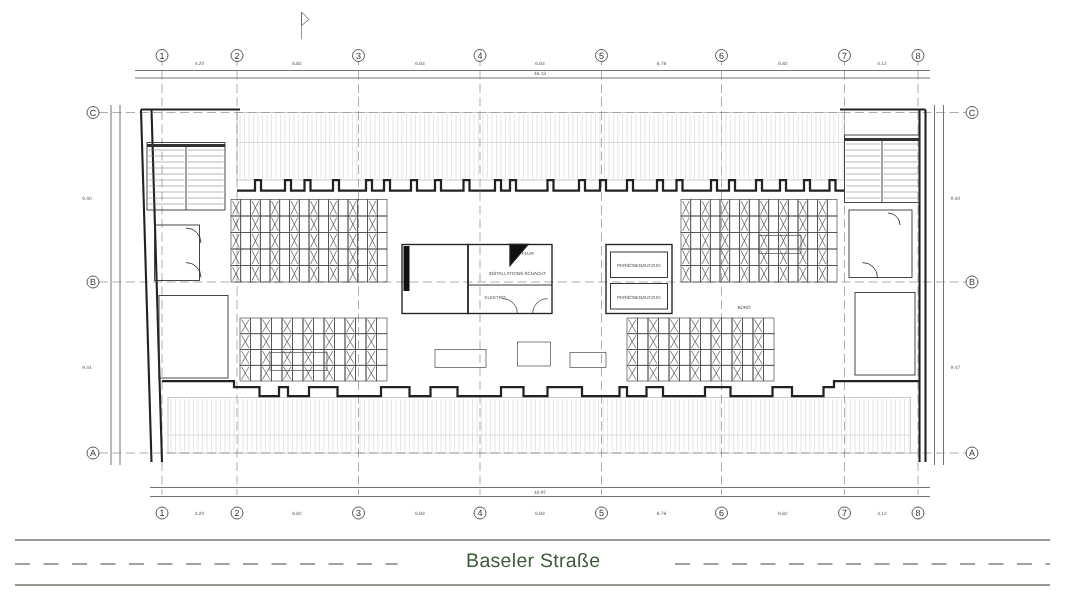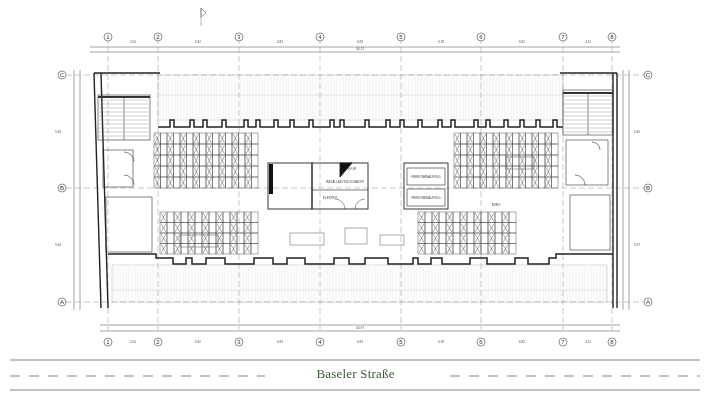"Baseler Straße" .street-label { font-family: Liberation Serif, serif -> none }
